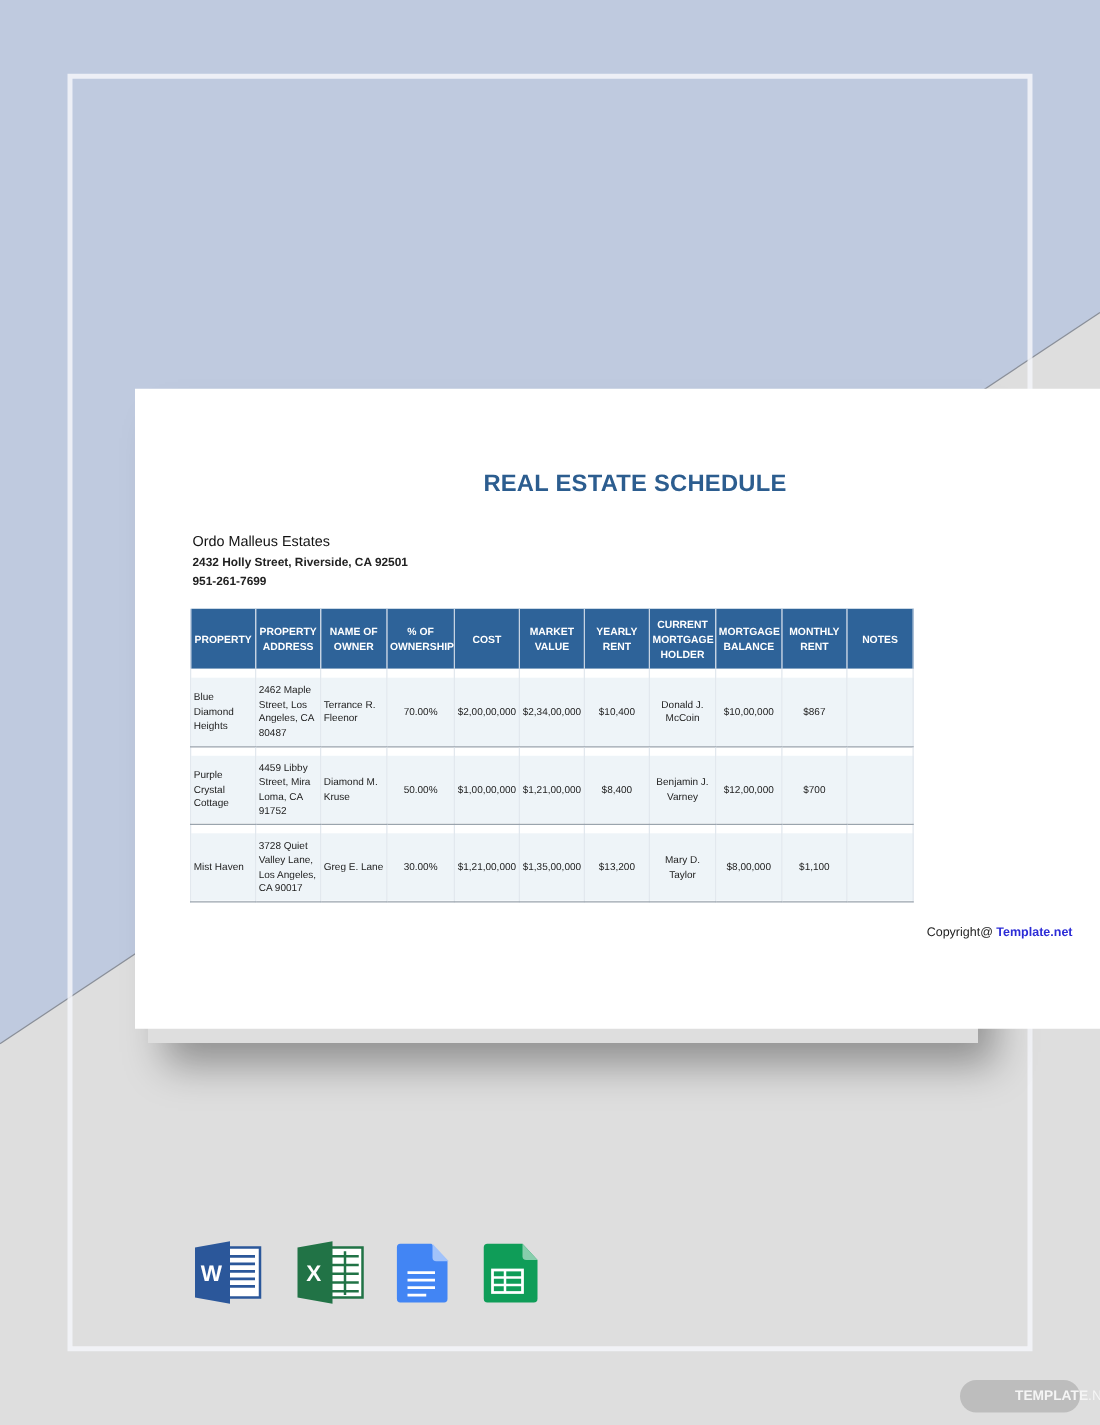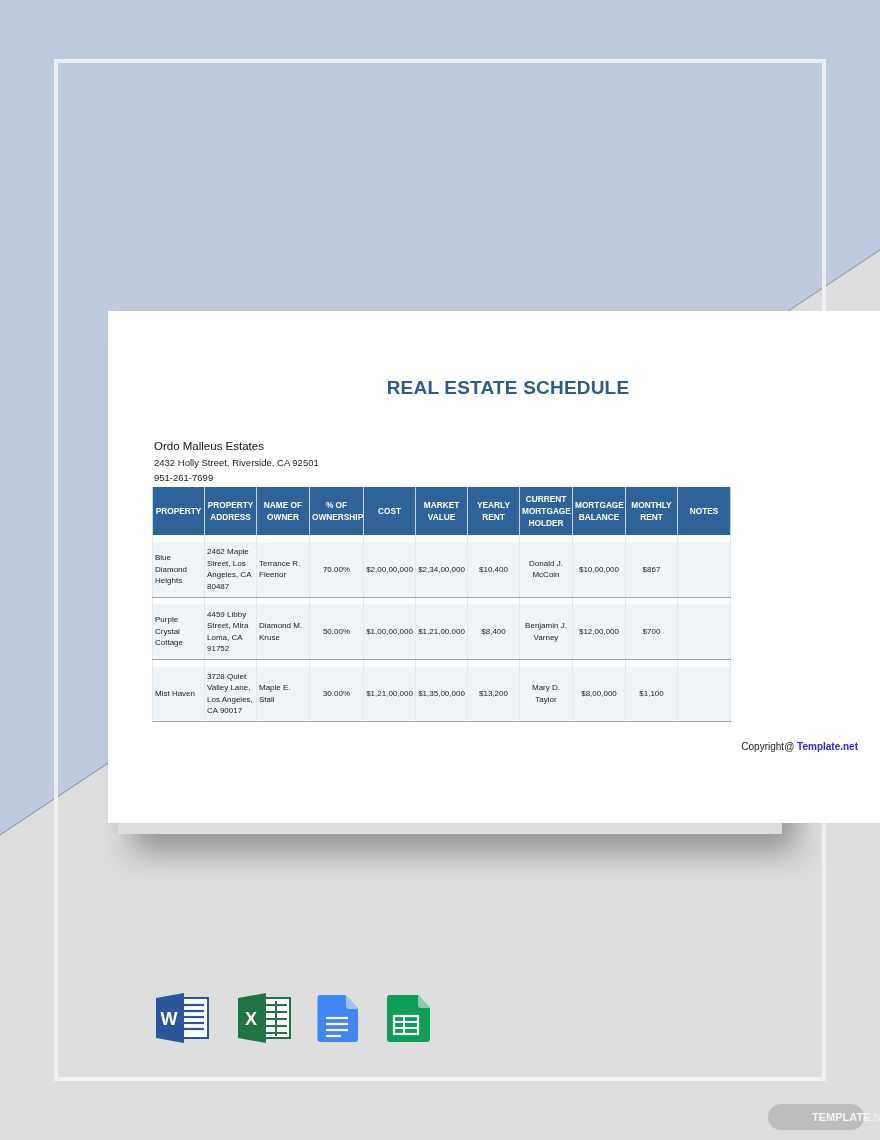"Ordo Malleus Estates" .company { margin-top: 12px -> none }
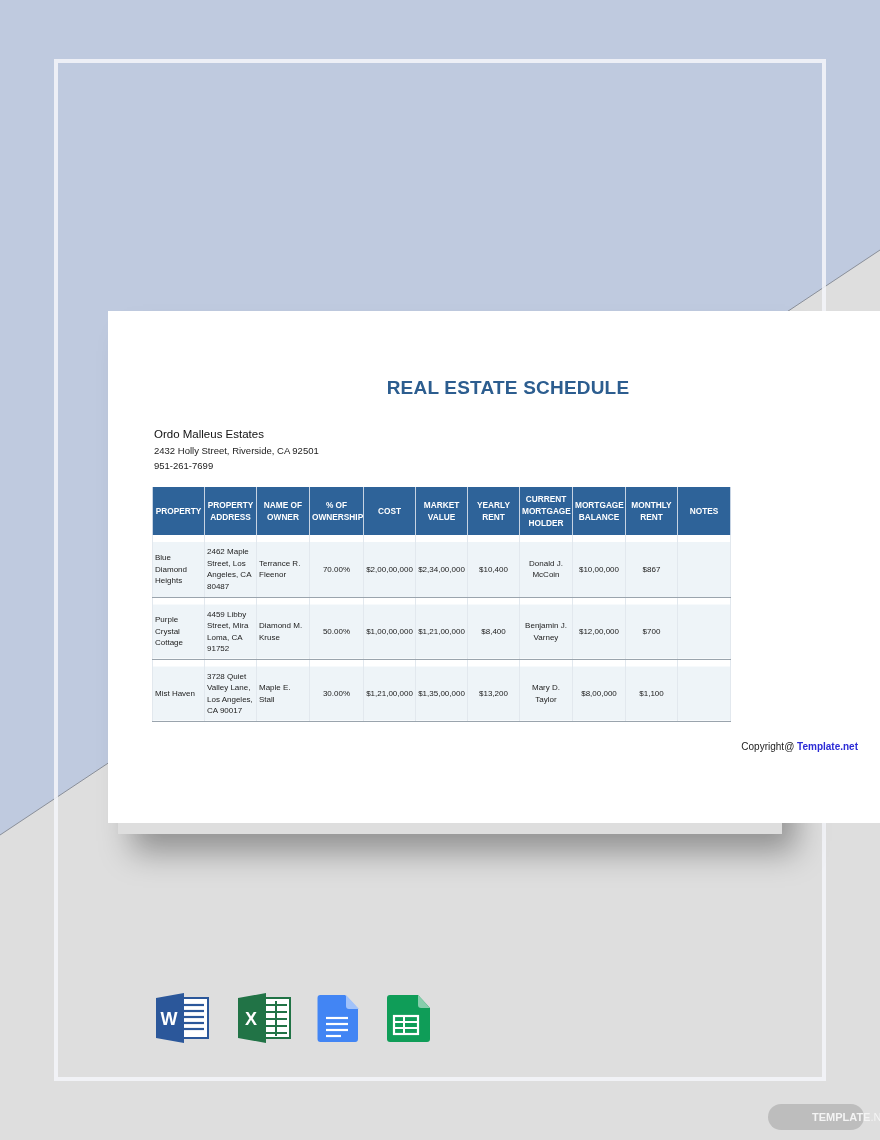"2432 Holly Street, Riverside, CA" .company .line { font-weight: normal -> bold }
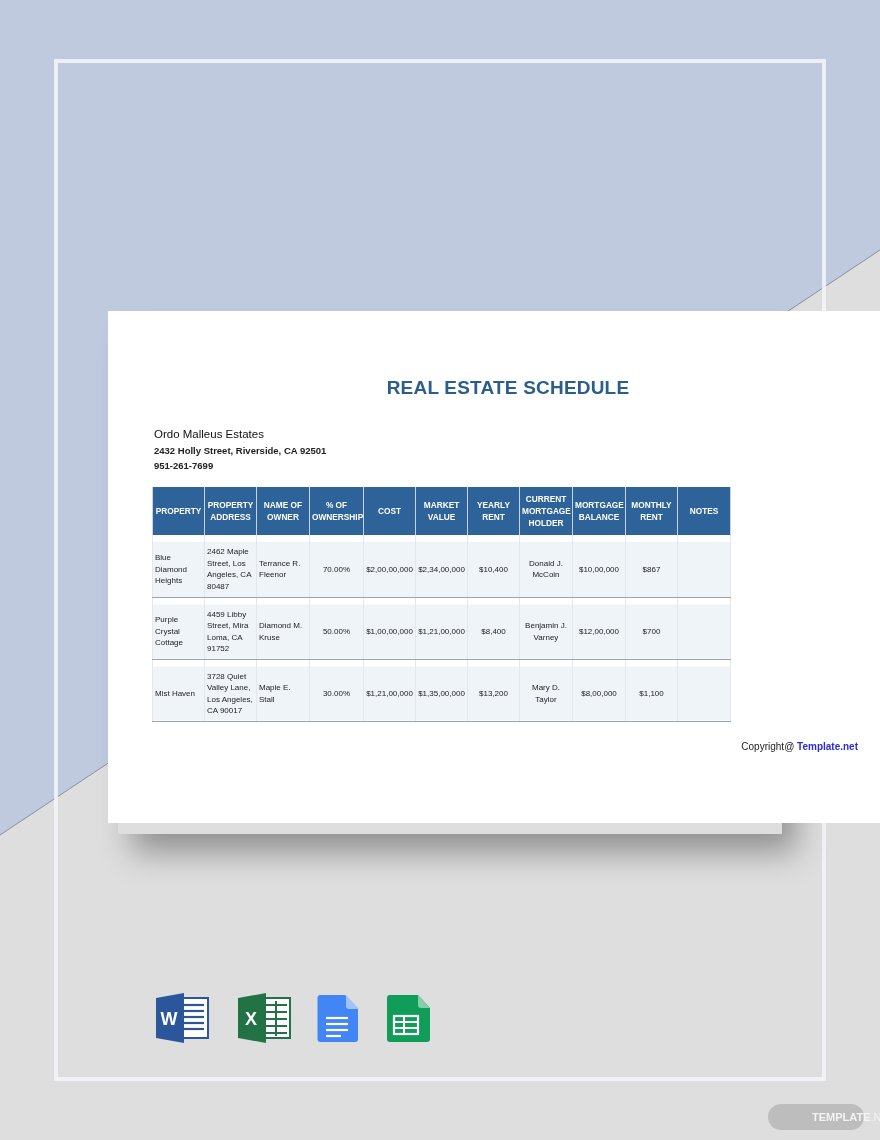"Maple E. Stall" td.left { text: Maple E. Stall -> Greg E. Lane }
